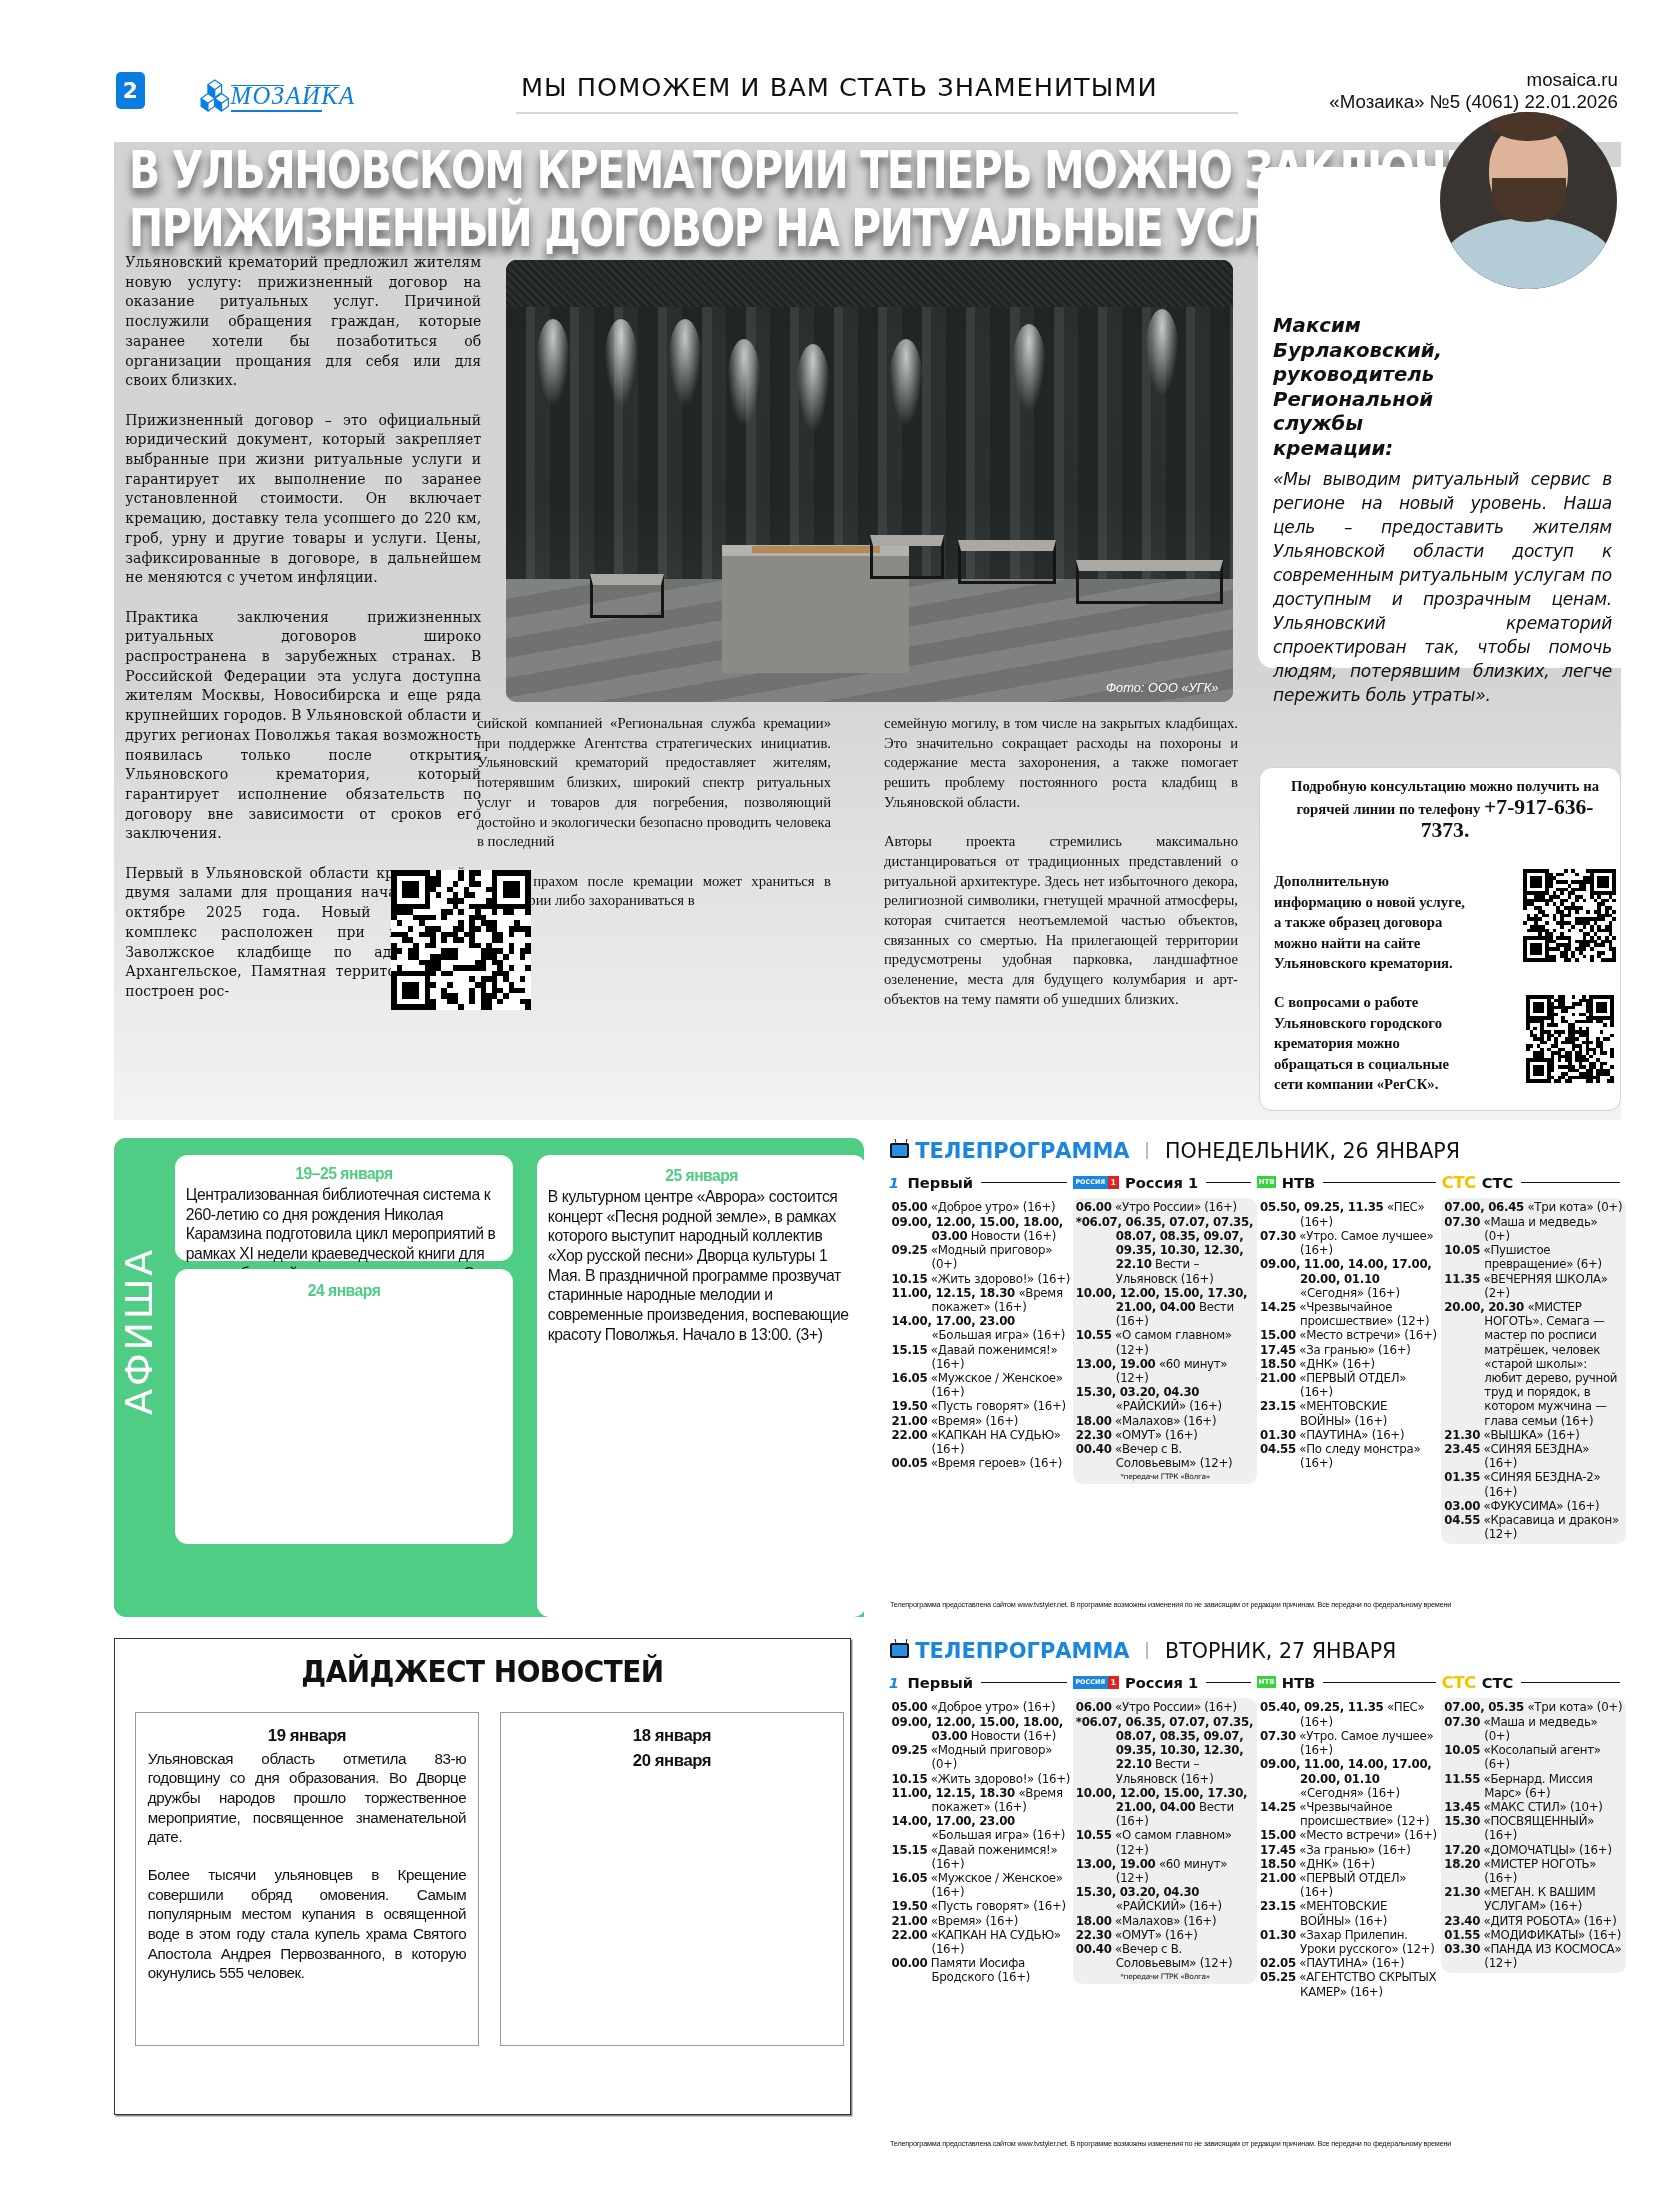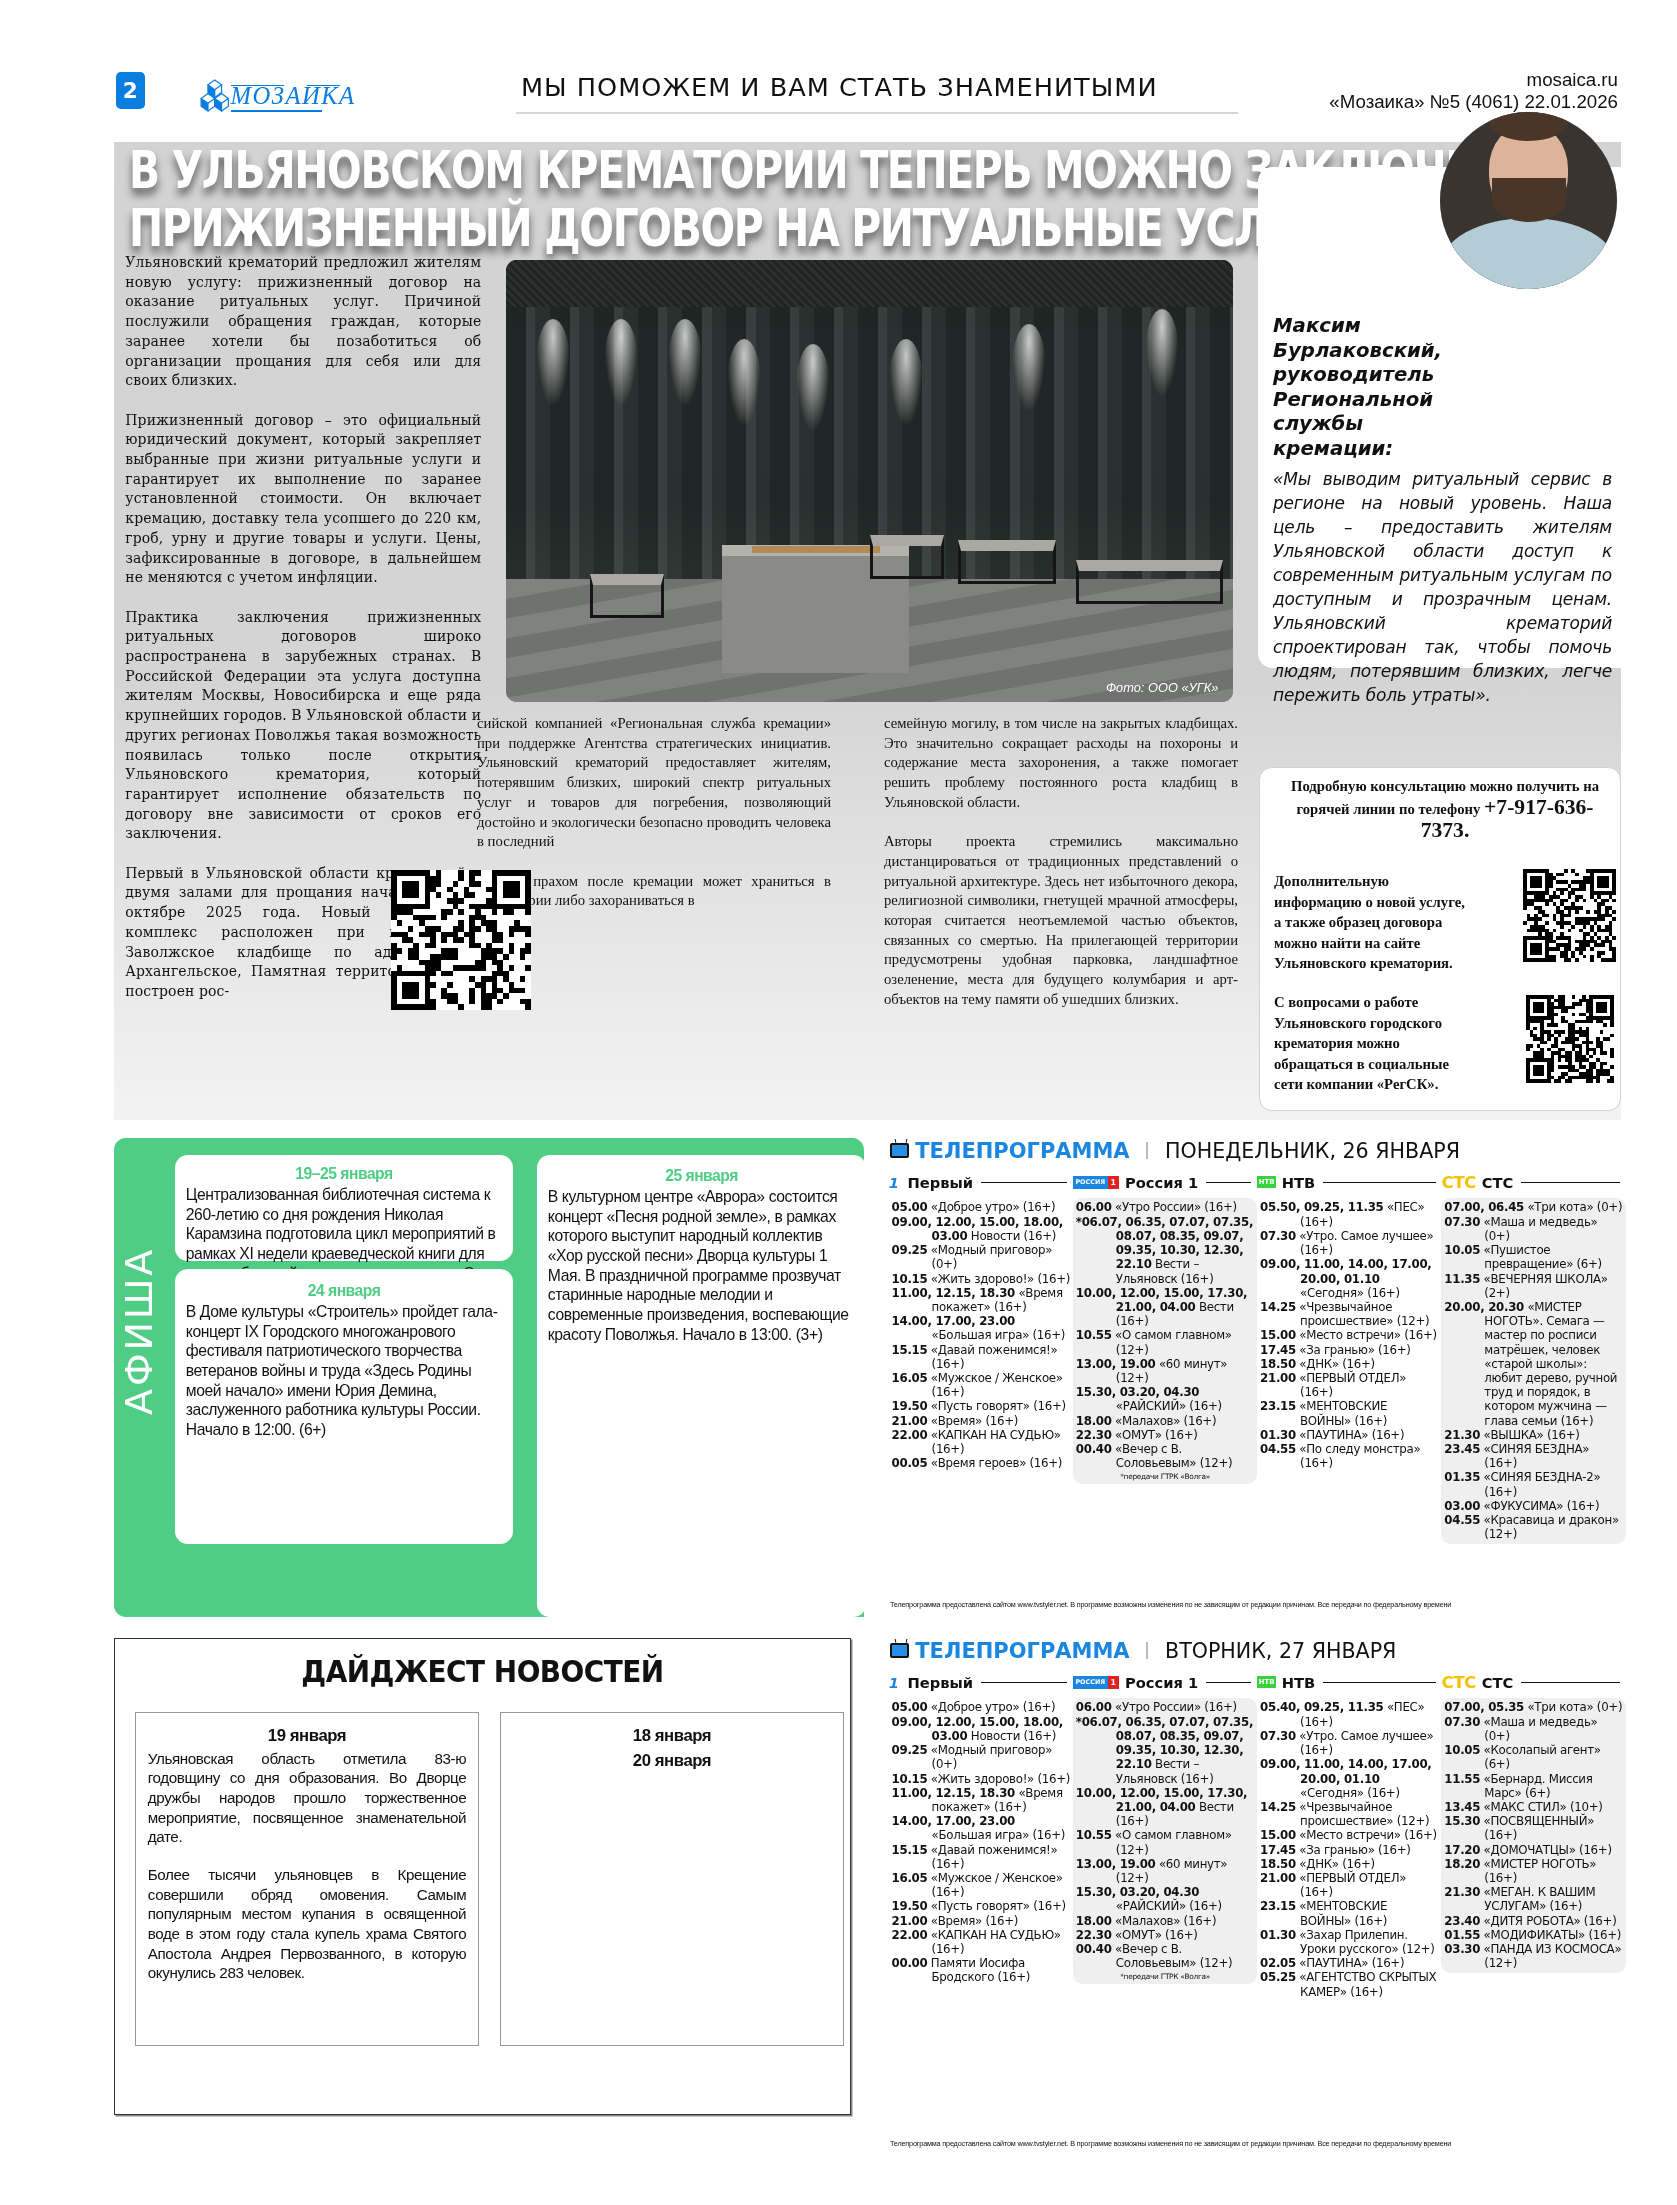"В Доме культуры «Строитель» пройдет" p { html: <p>В Доме культуры «Строитель» пройдет гала-концерт IX Городского многожанрового фестиваля патриотического творчества ветеранов войны и труда «Здесь Родины моей начало» имени Юрия Демина, заслуженного работника культуры России. Начало в 12:00. (6+)</p> -> none }
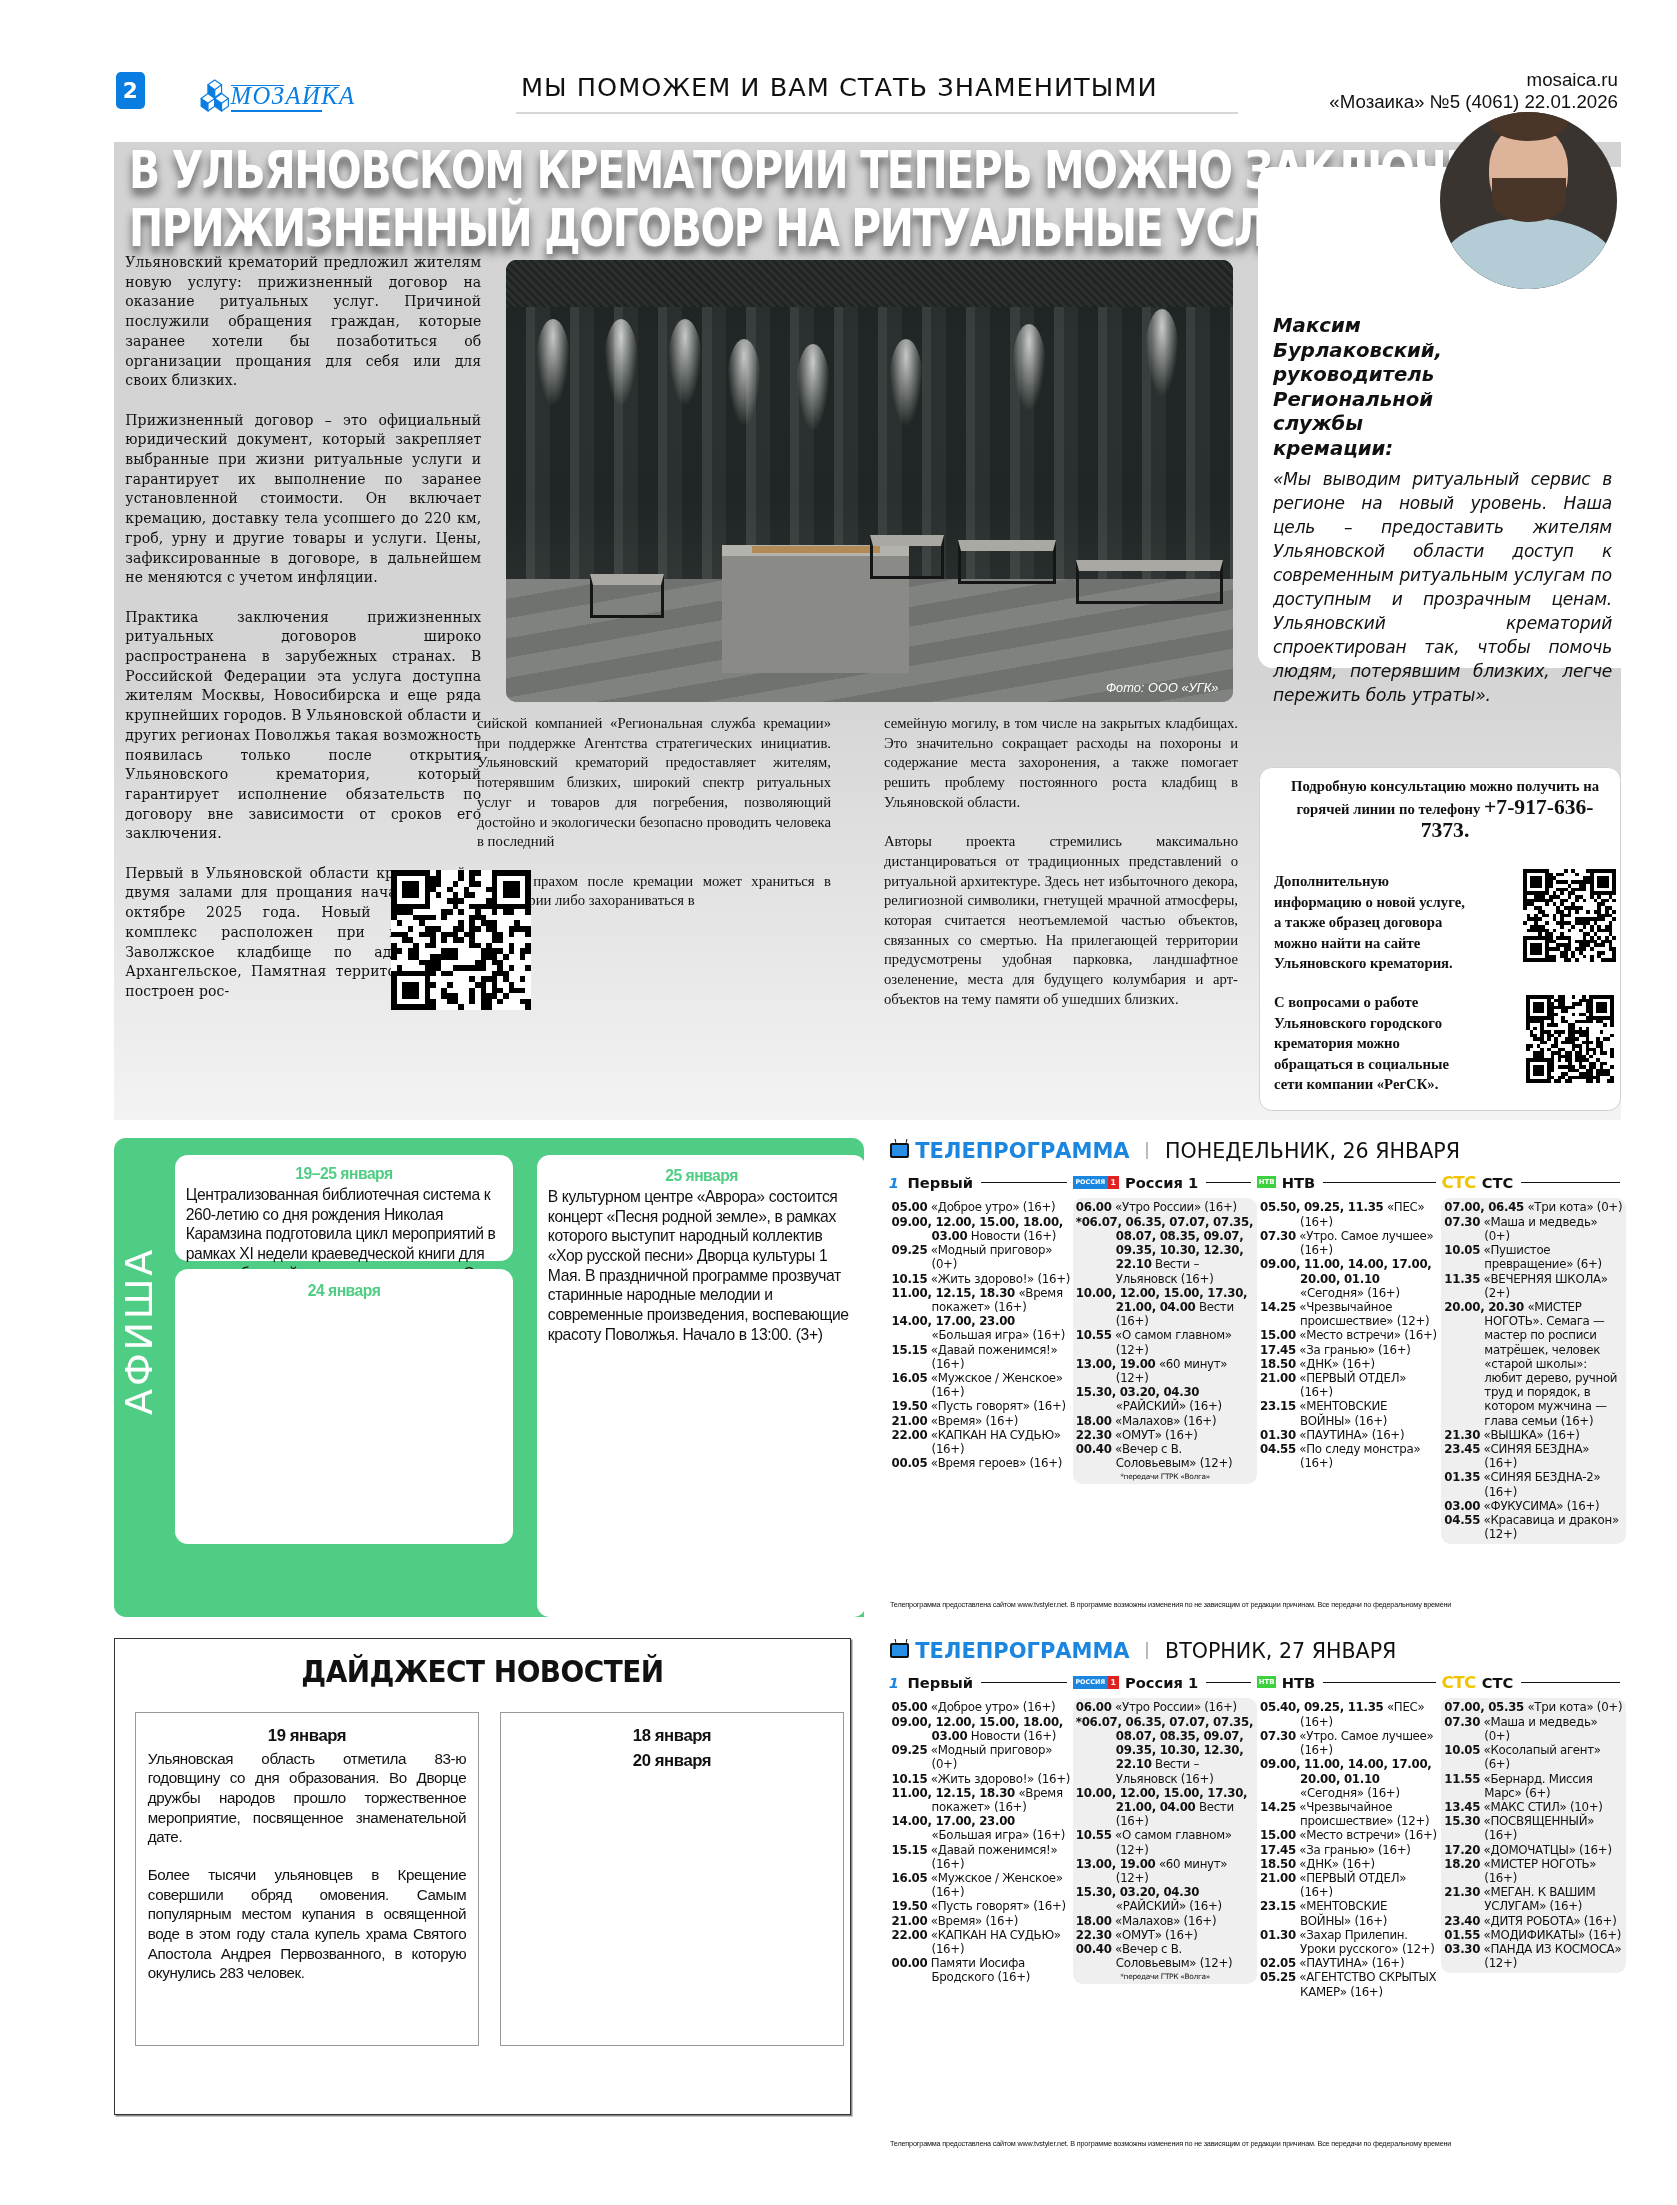"Более тысячи ульяновцев в Крещение" p { text: 283 -> 555 }
